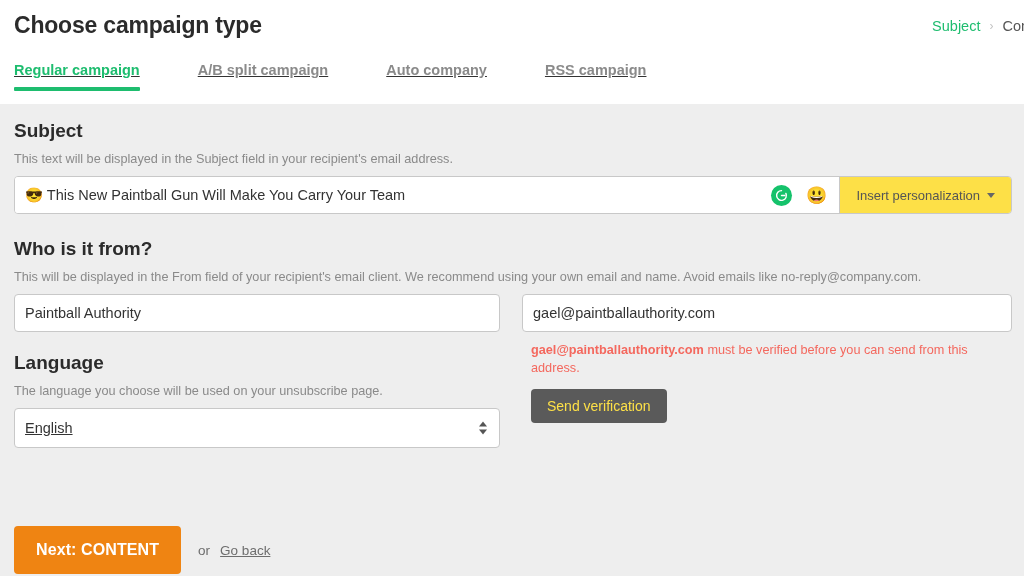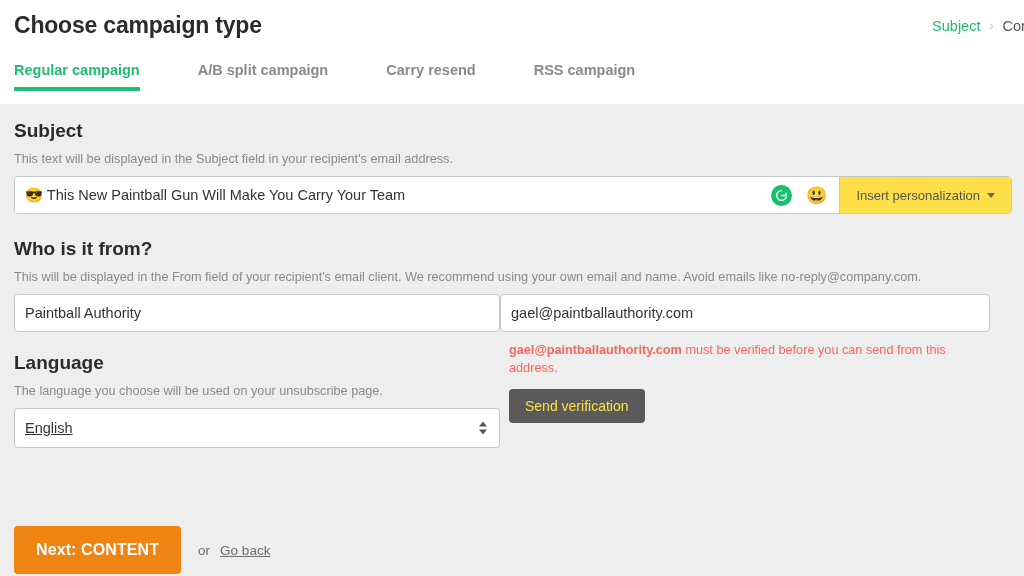"Regular campaign" .tabs { text-decoration: none -> underline }
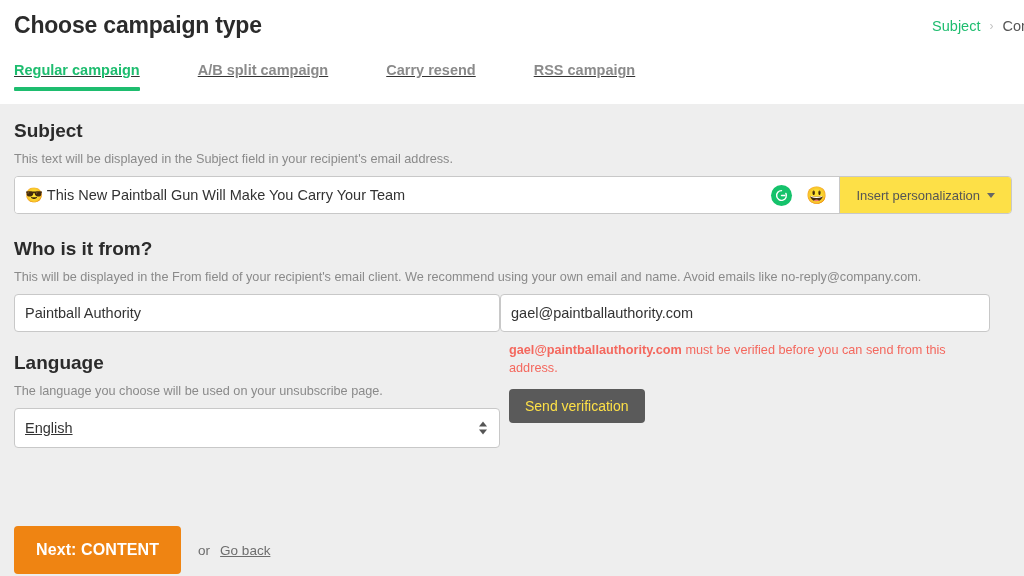"Carry resend" span { text: Carry resend -> Auto company }
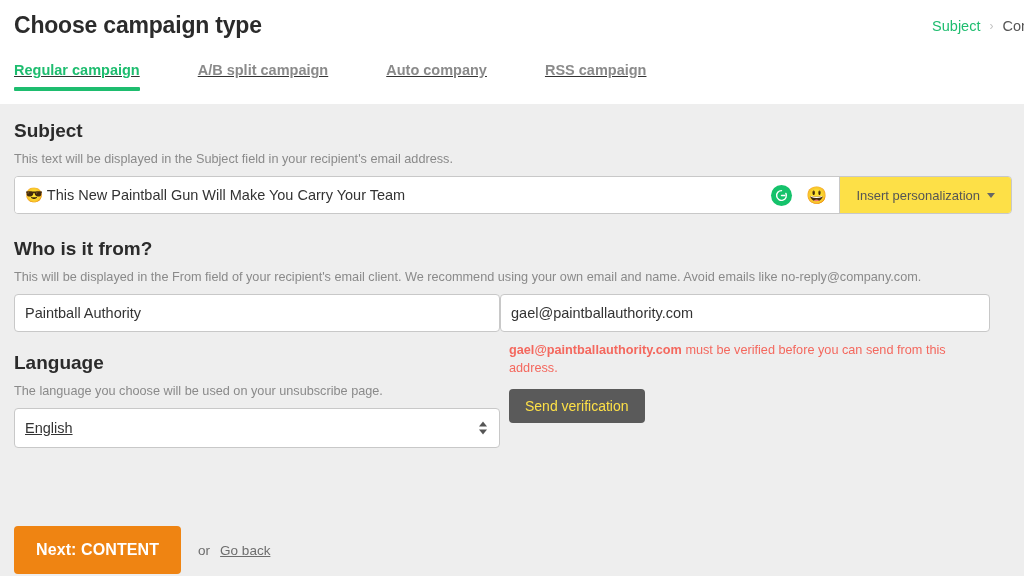"Paintball Authority" .columns { gap: none -> 22px }
